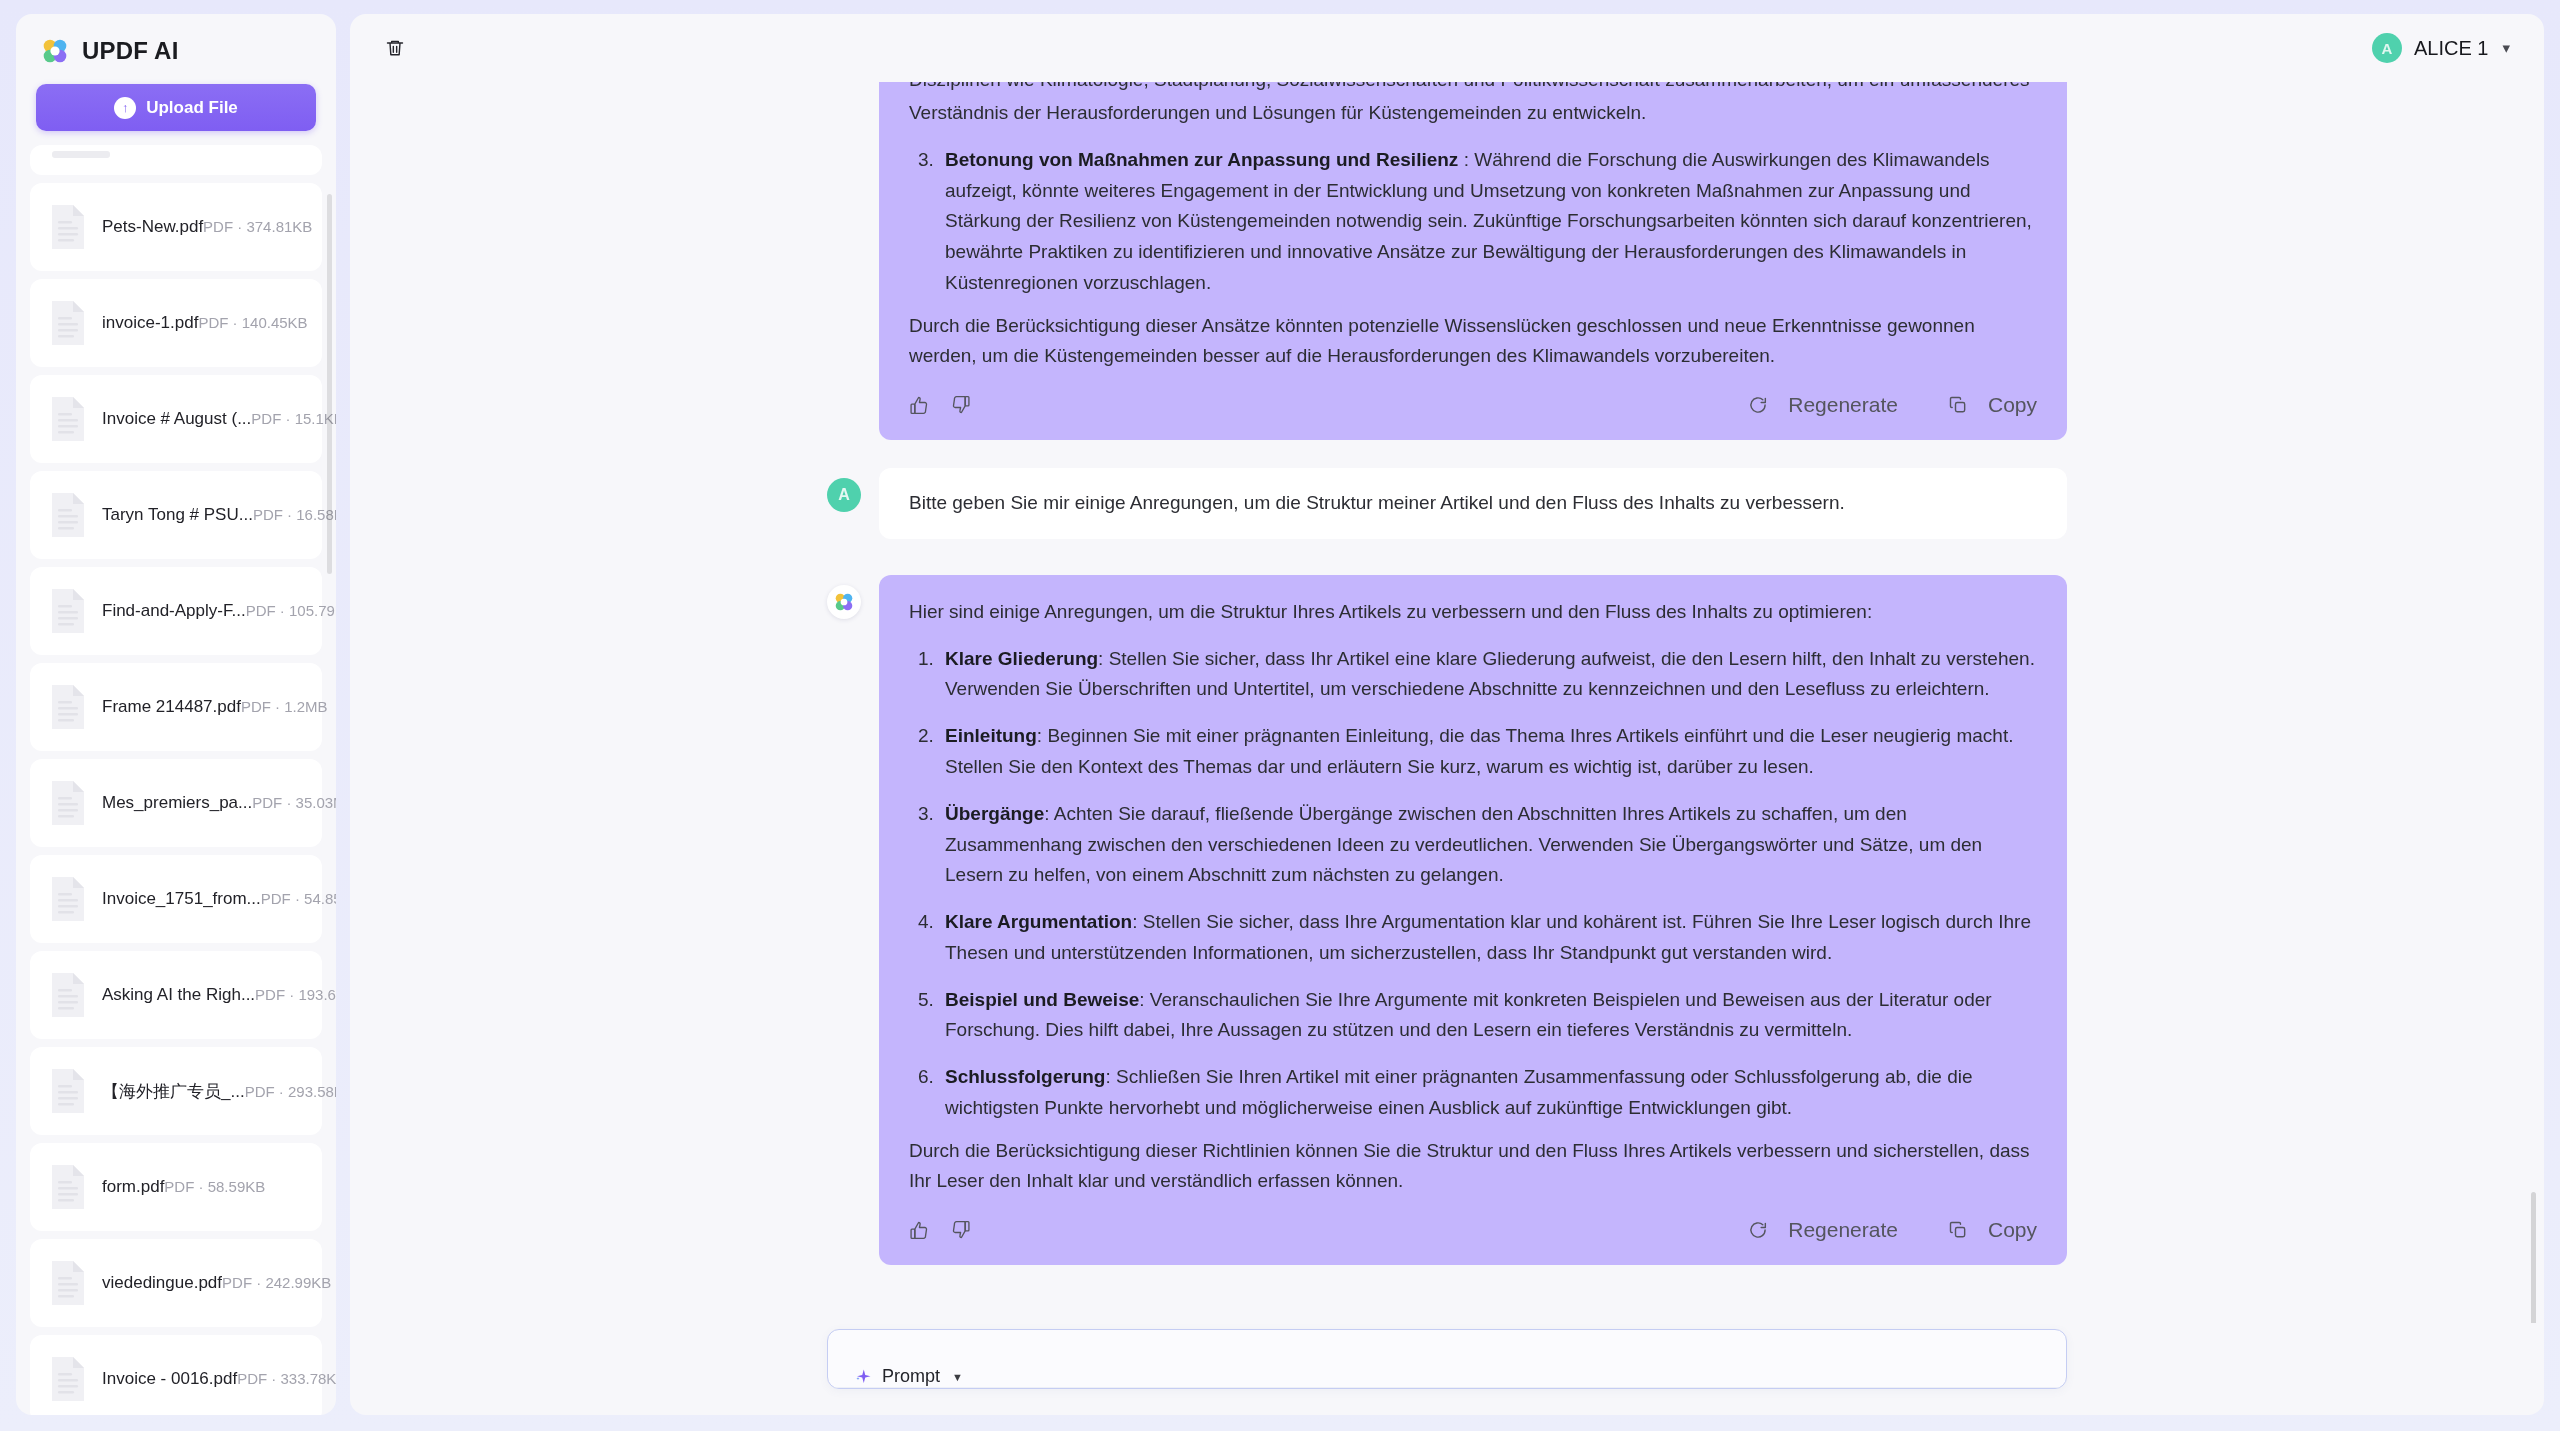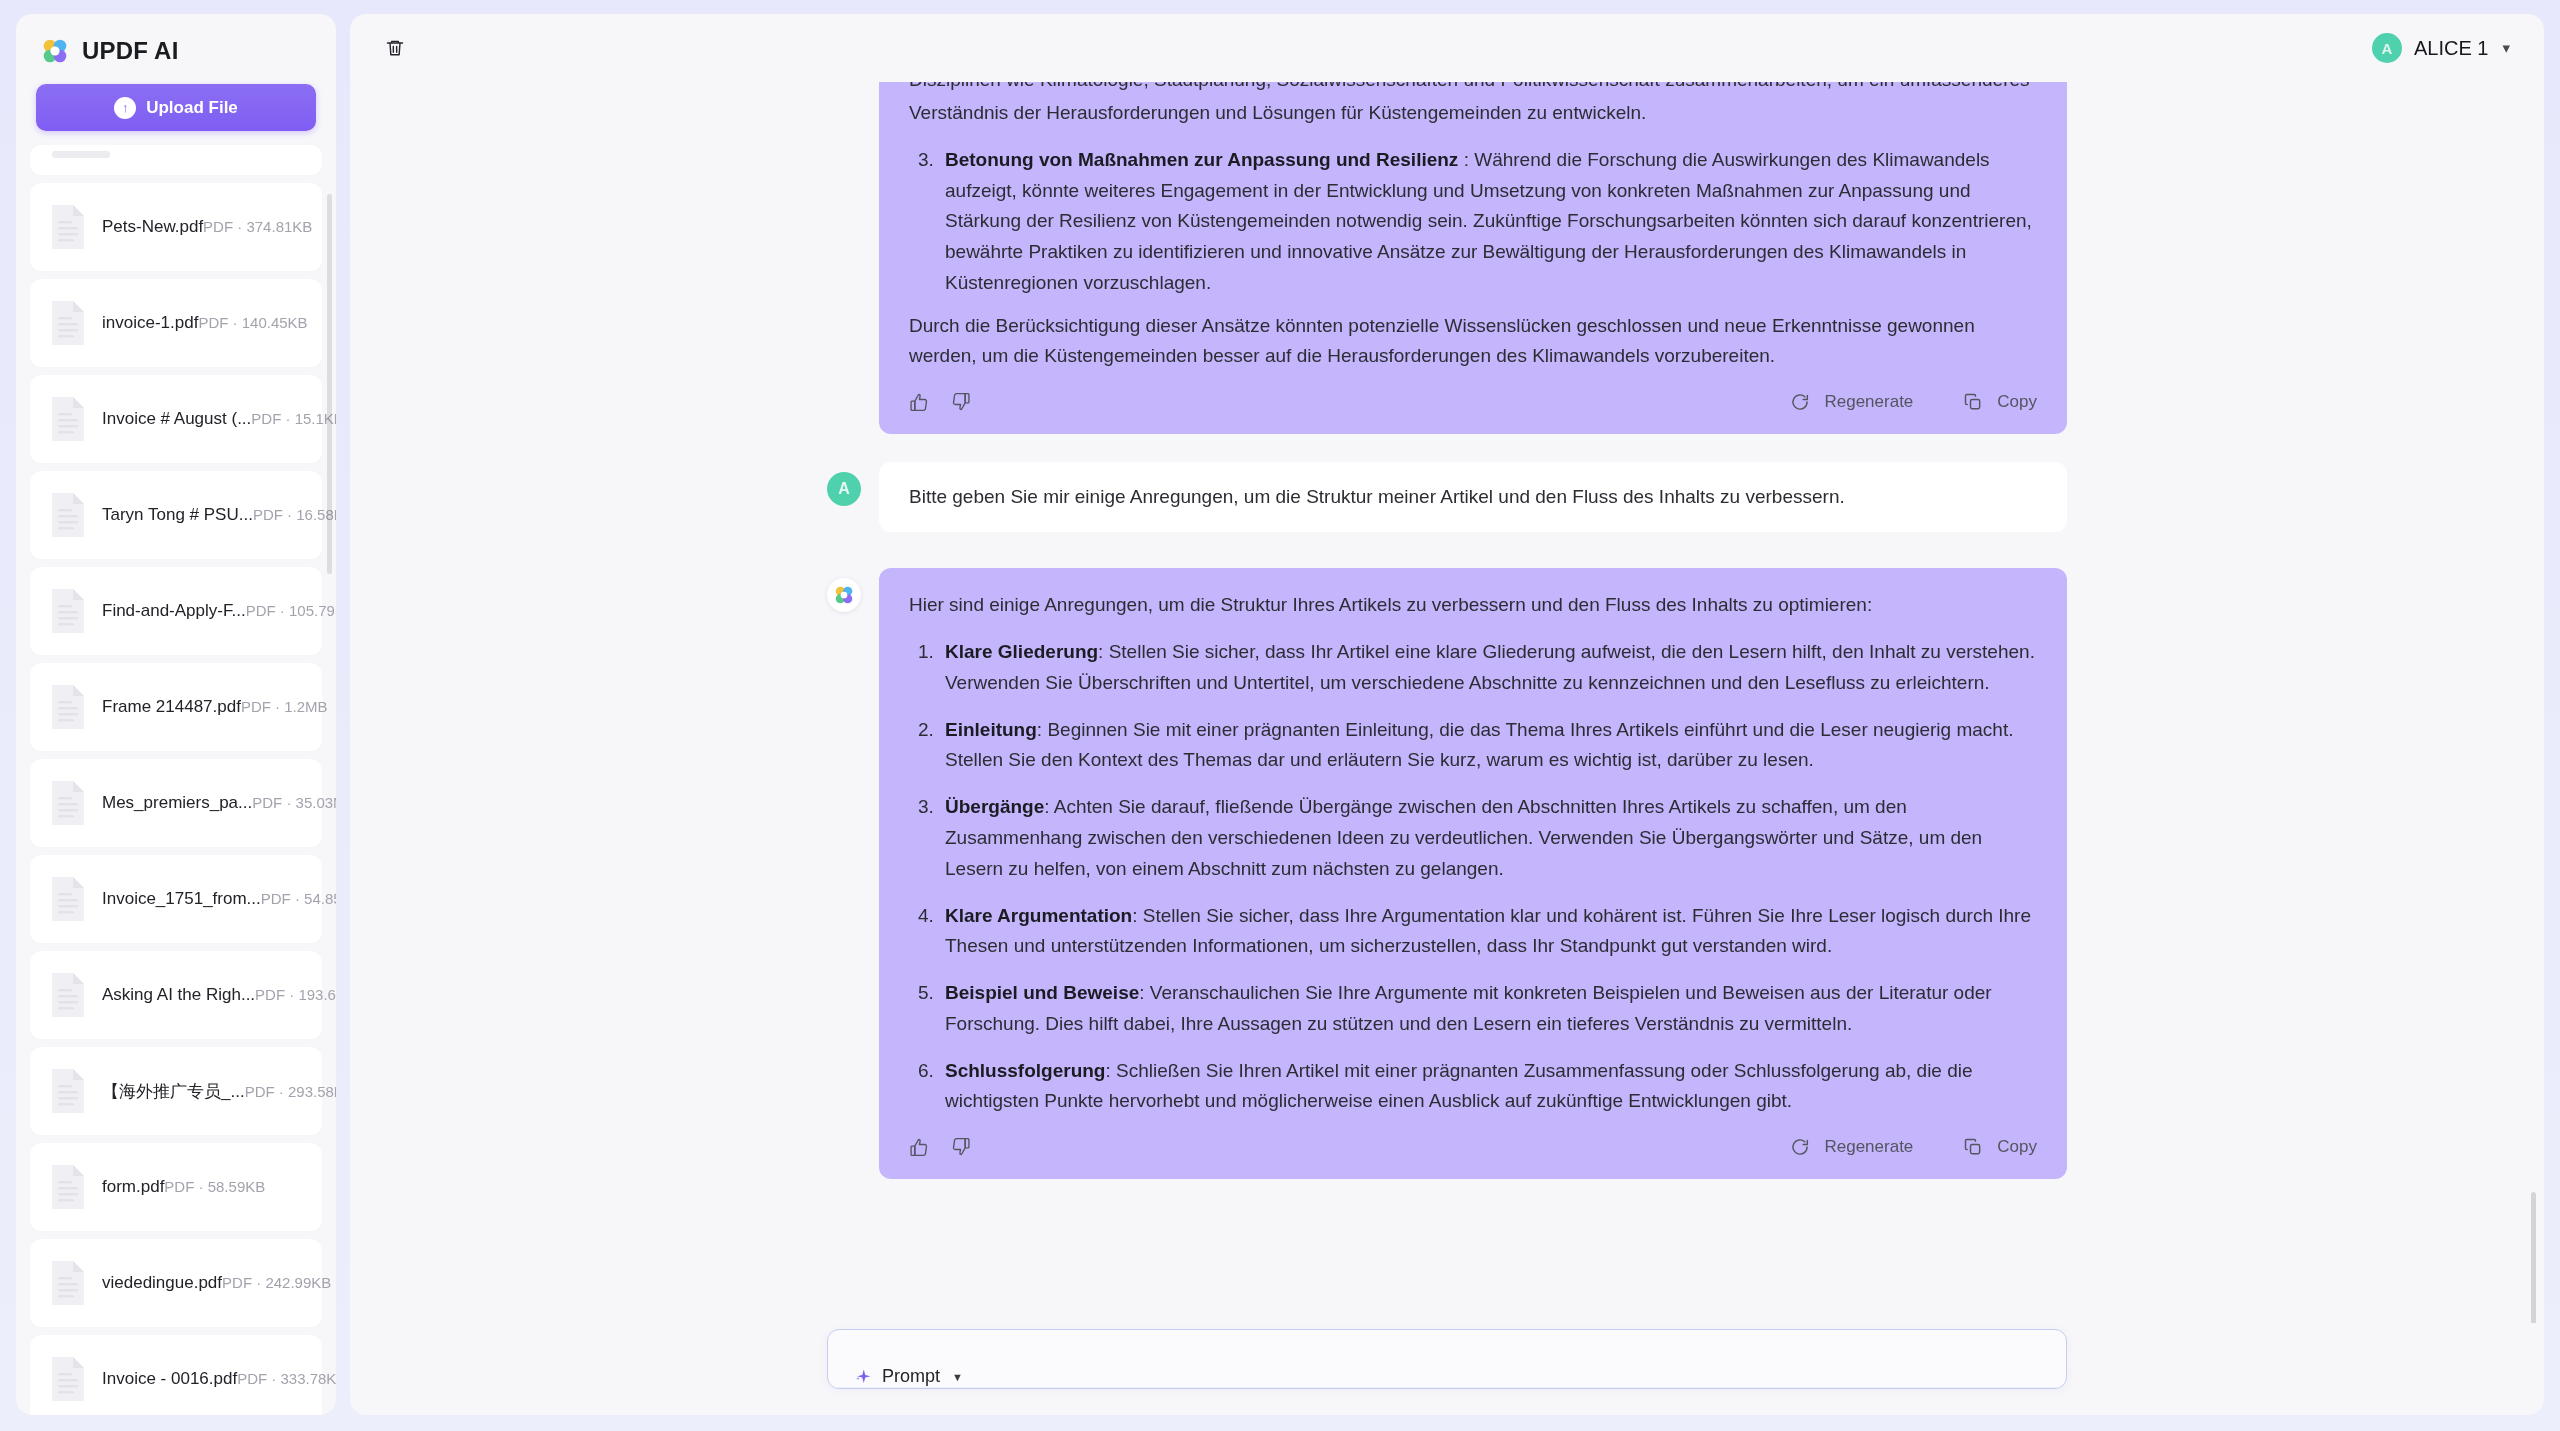"Regenerate" .act-btn { font-size: 17px -> 21px; gap: 14px -> 20px }
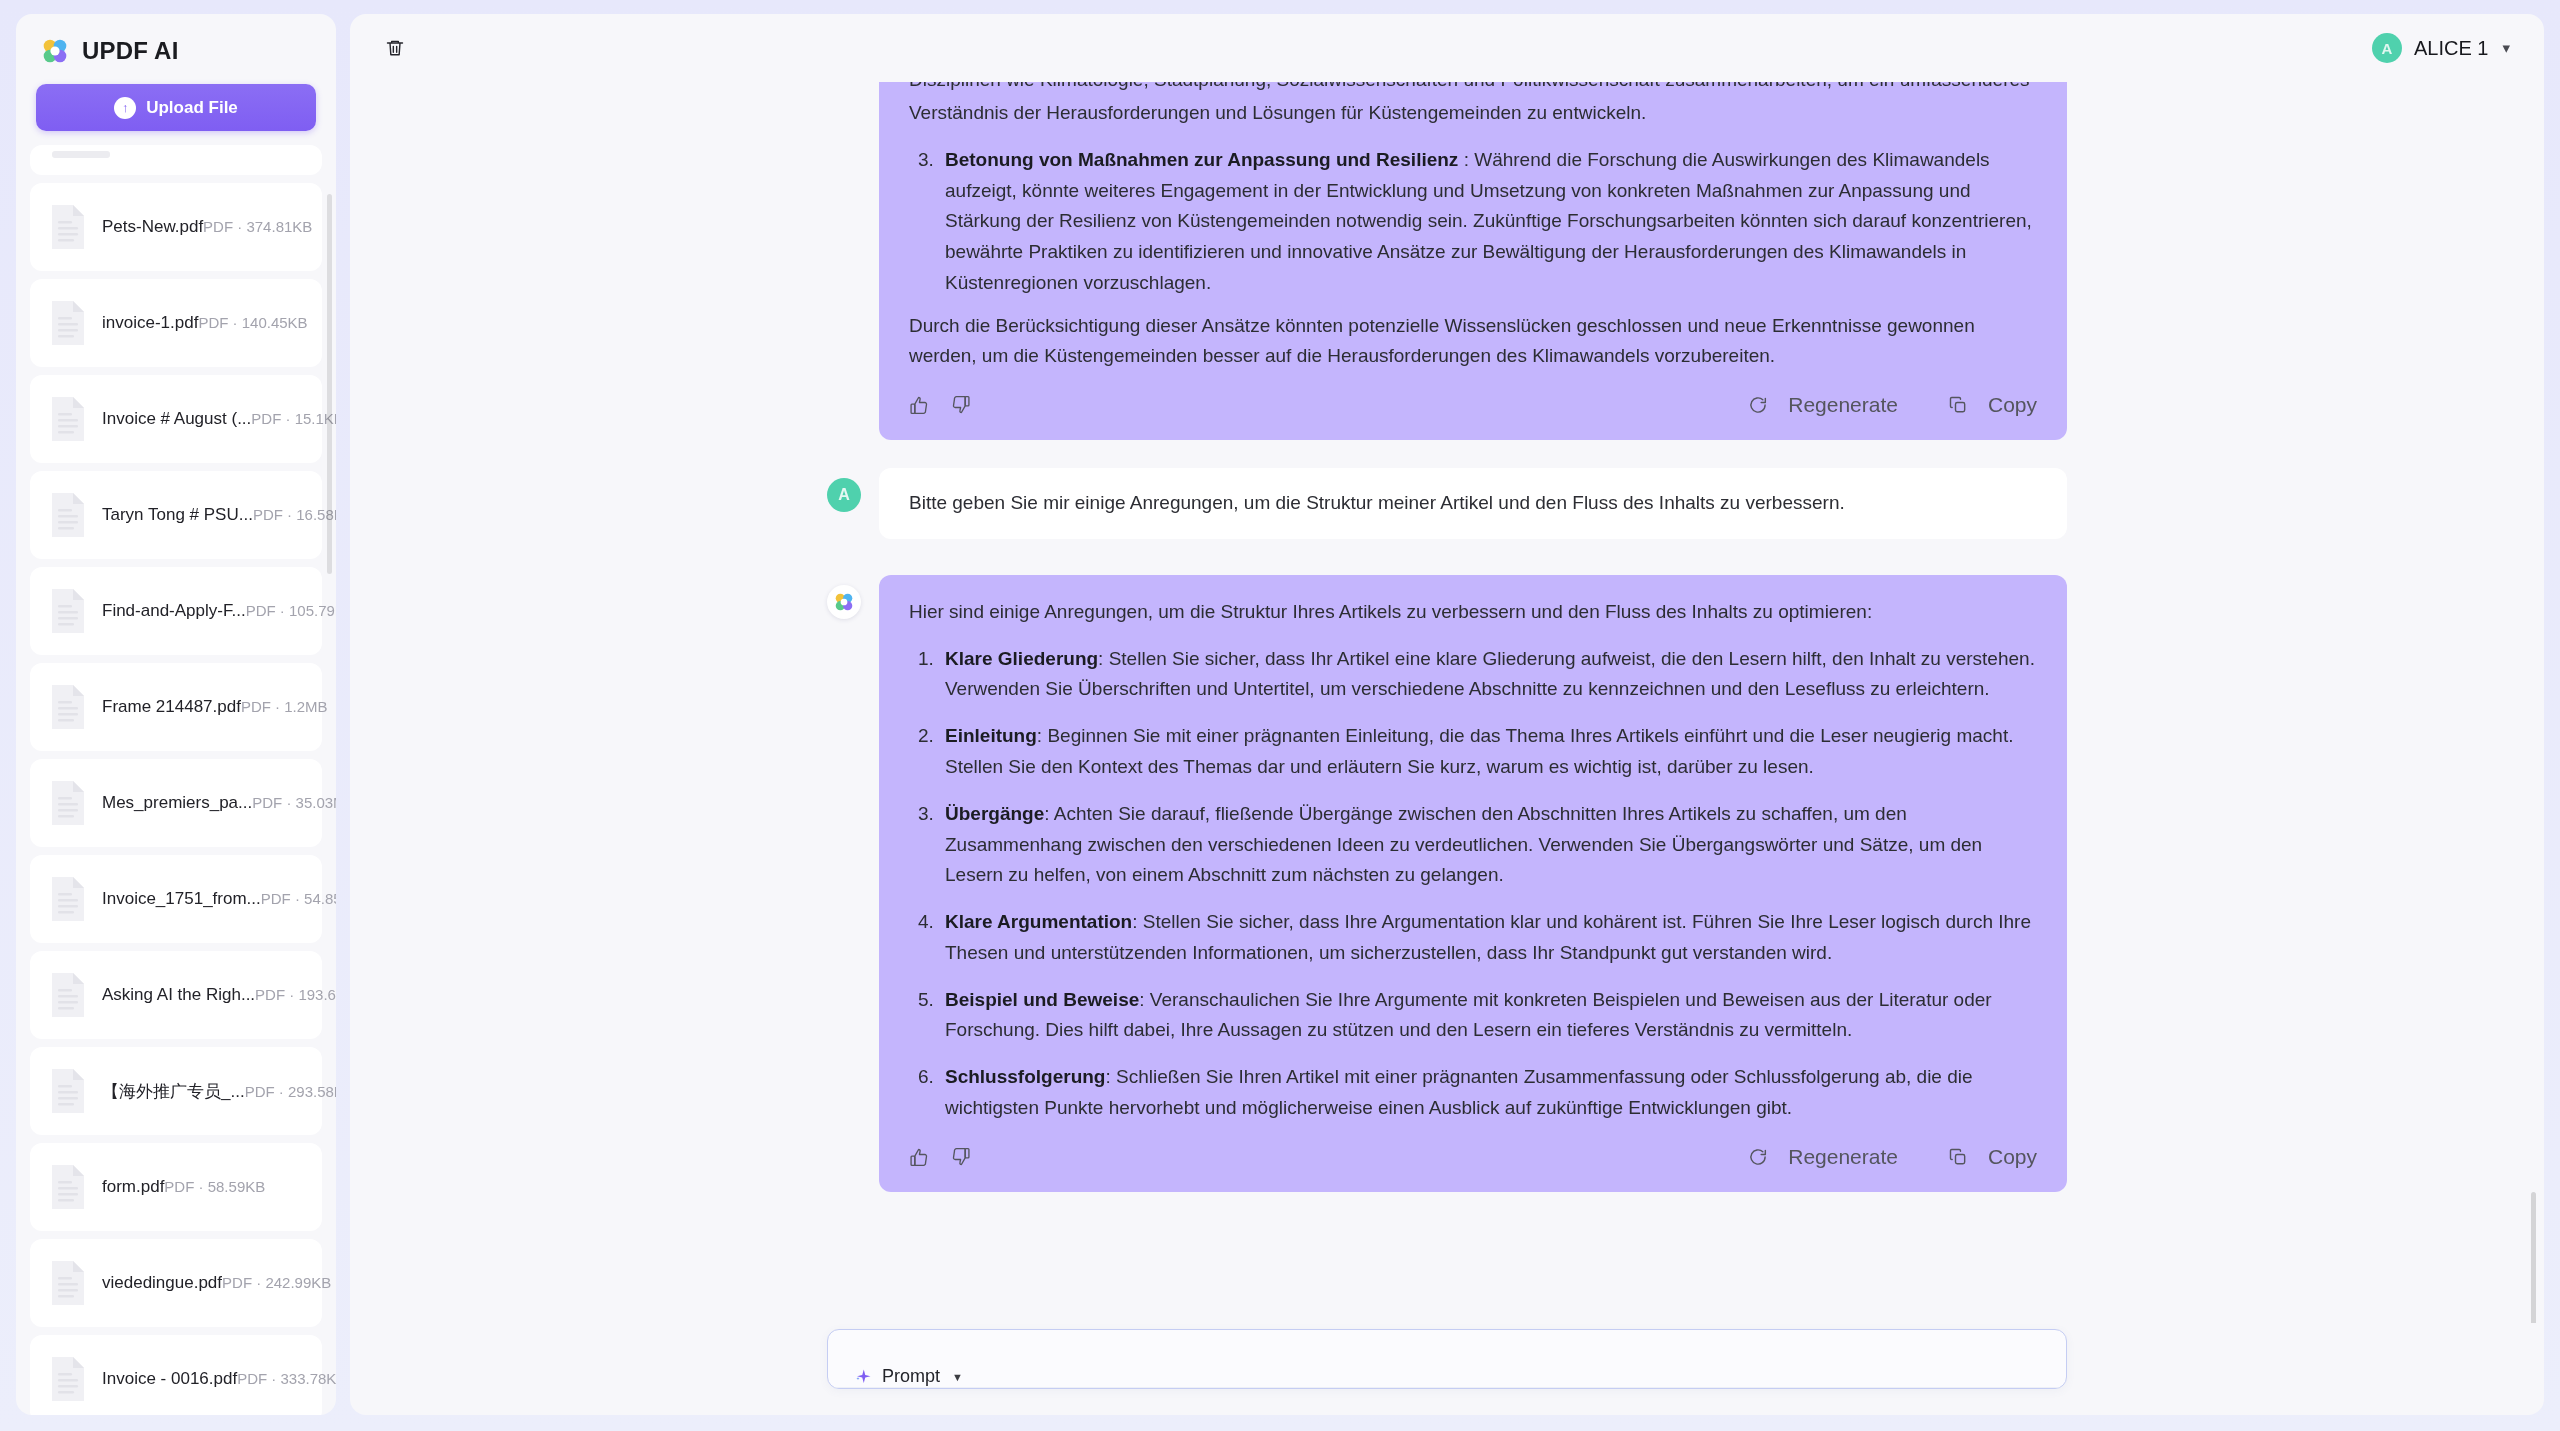"Durch die Berücksichtigung dieser Richtlinien" p { html: none -> <p>Durch die Berücksichtigung dieser Richtlinien können Sie die Struktur und den Fluss Ihres Artikels verbessern und sicherstellen, dass Ihr Leser den Inhalt klar und verständlich erfassen können.</p> }
